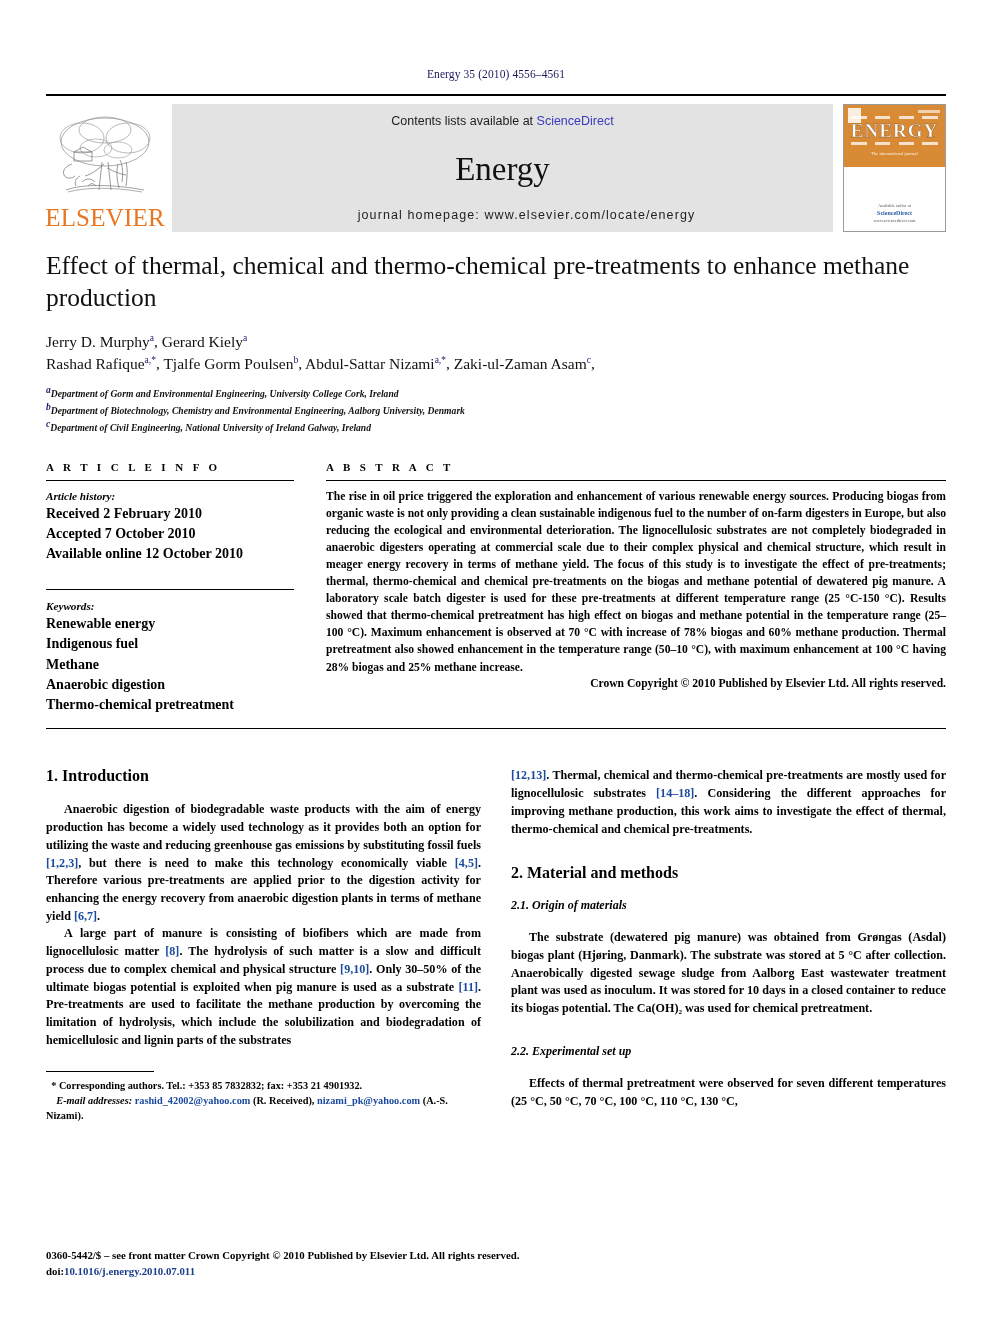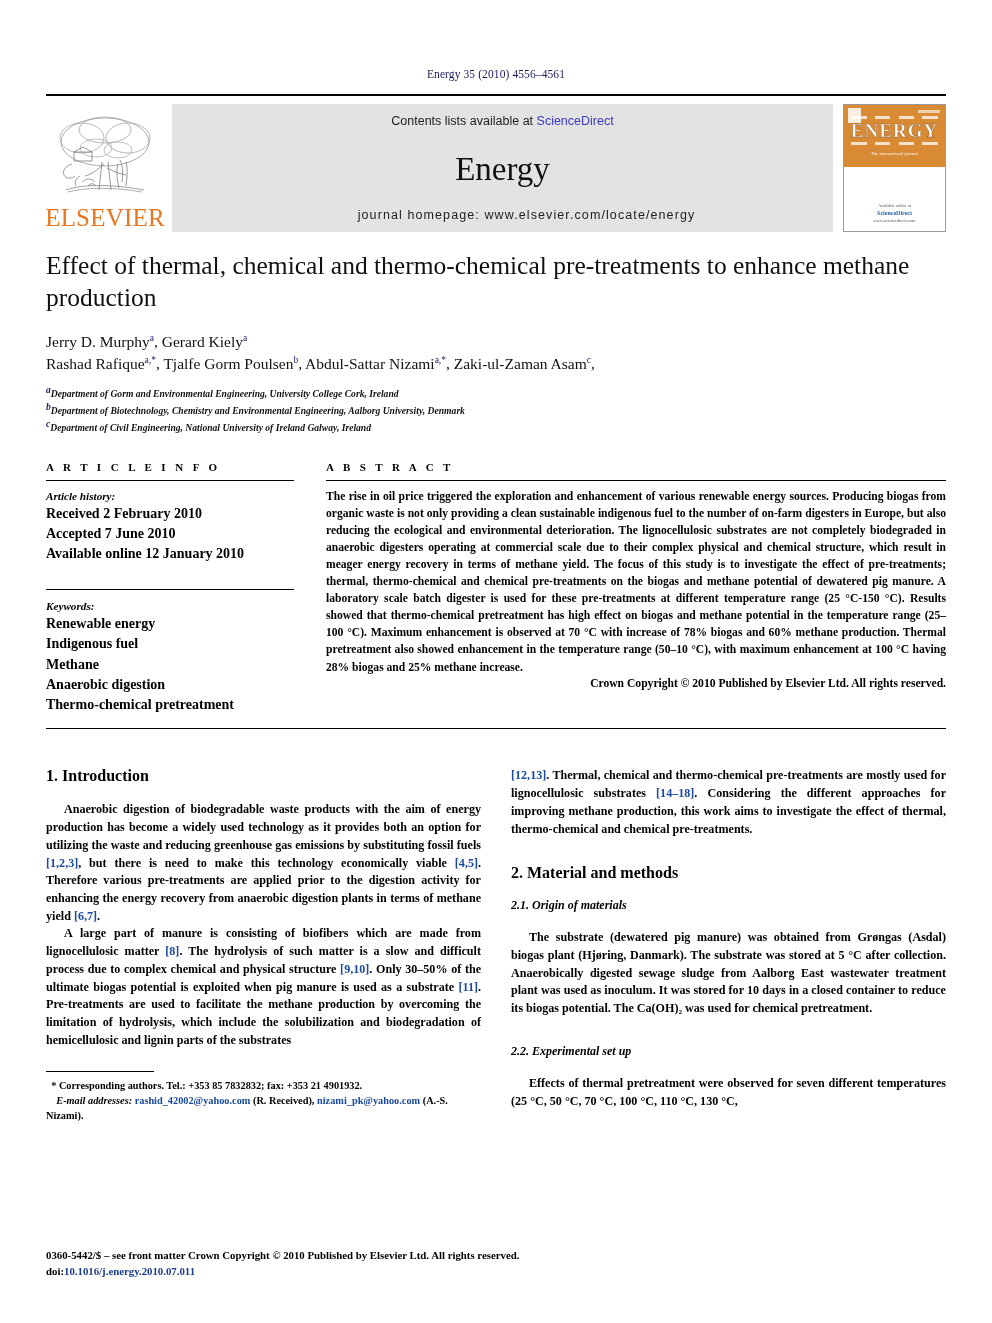"Accepted 7 June 2010" div.info-line { text: June -> October }
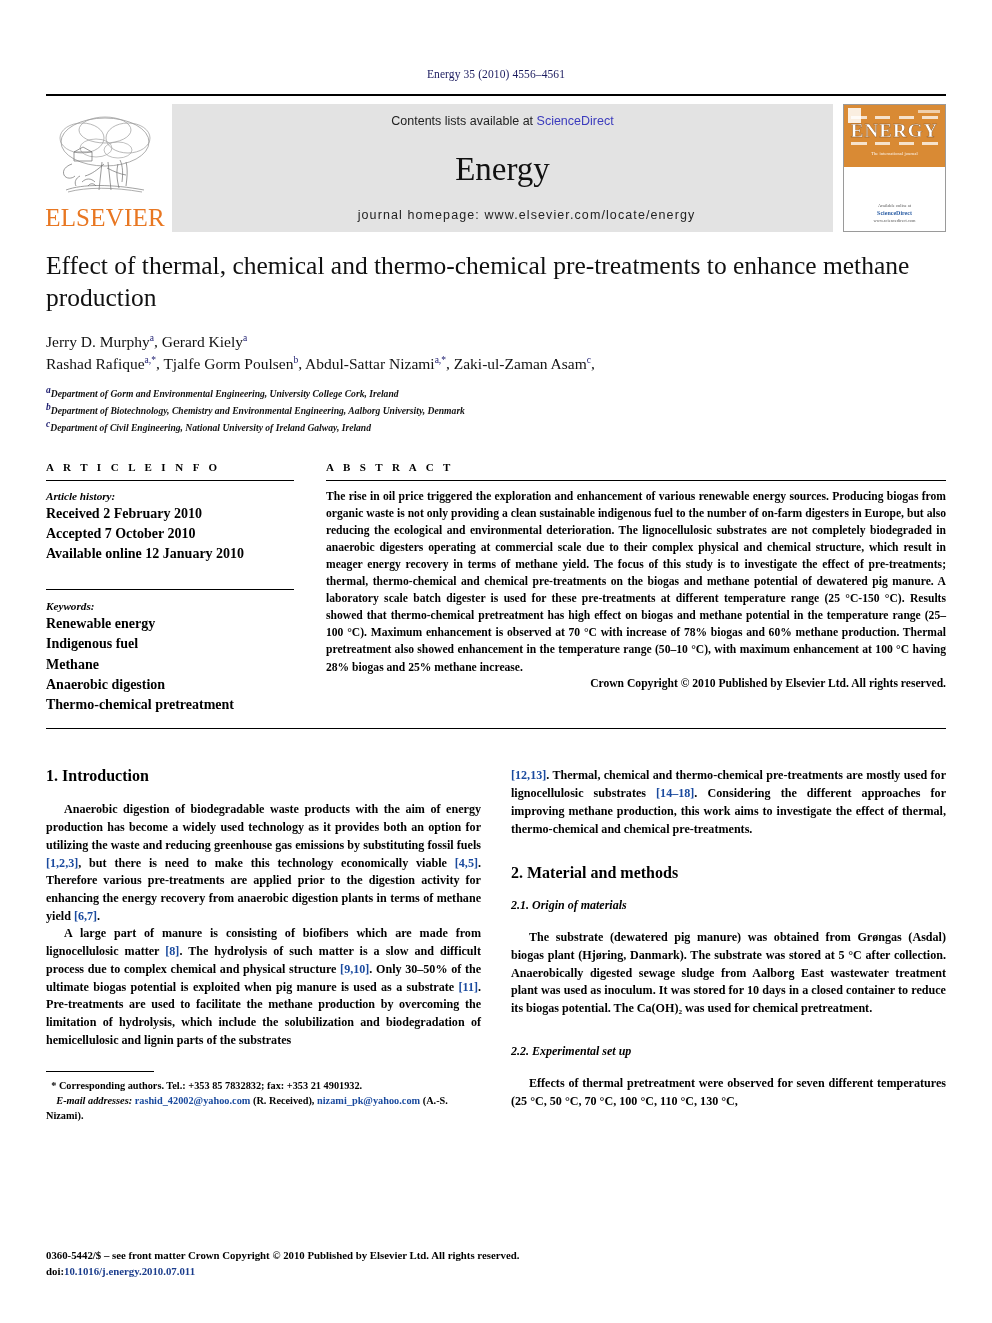"Available online 12 January 2010" div.info-line { text: January -> October }
